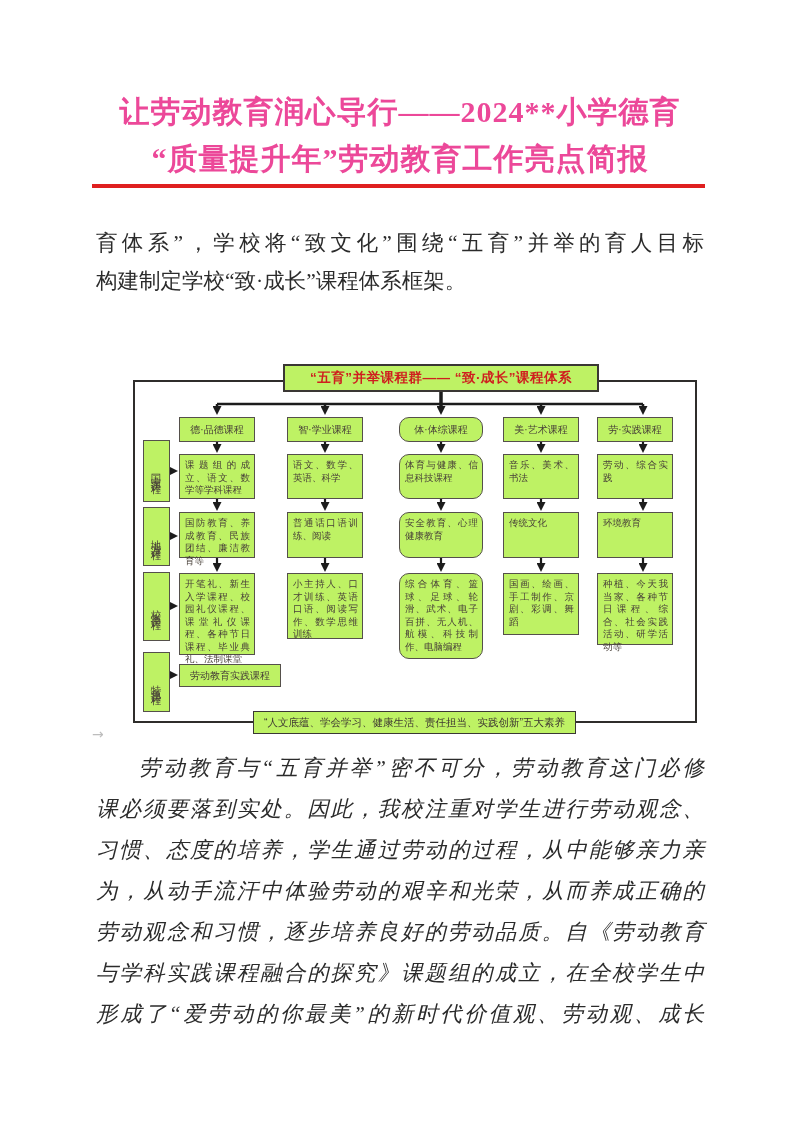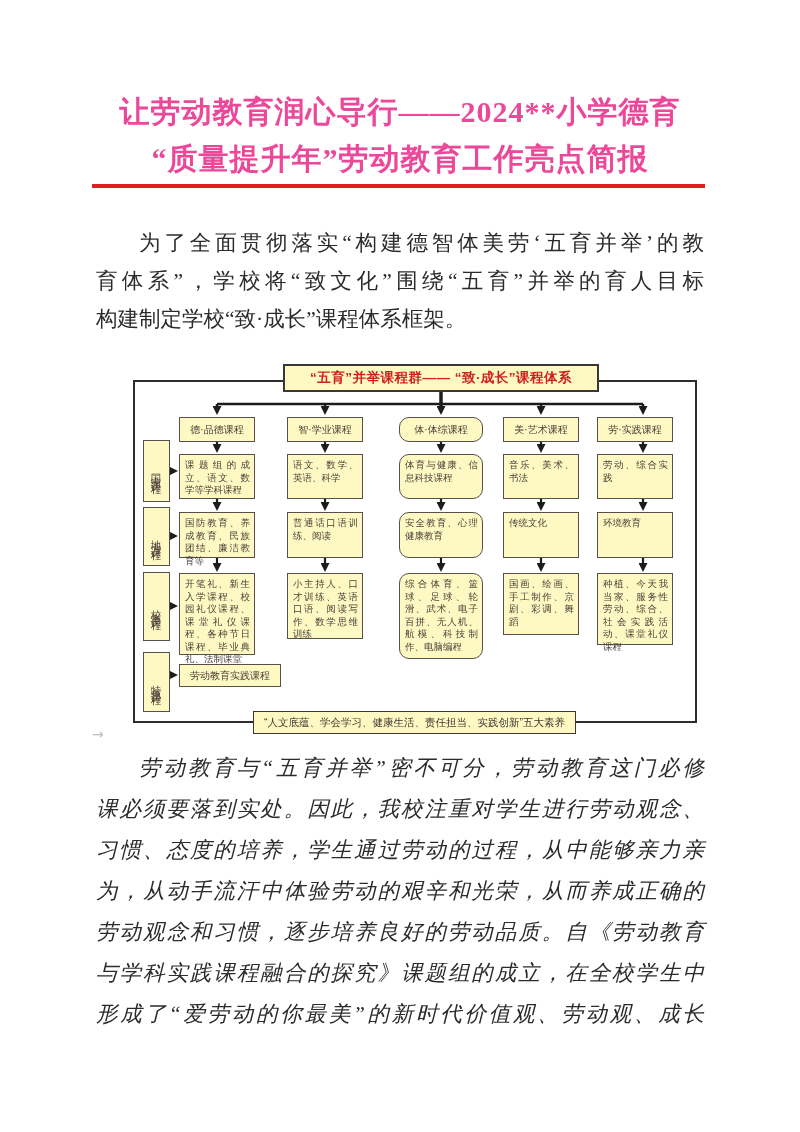"为了全面贯彻落实“构建德智体美劳‘五育并举’的教" div.pline { html: <div>为了全面贯彻落实“构建德智体美劳‘五育并举’的教</div> -> none }
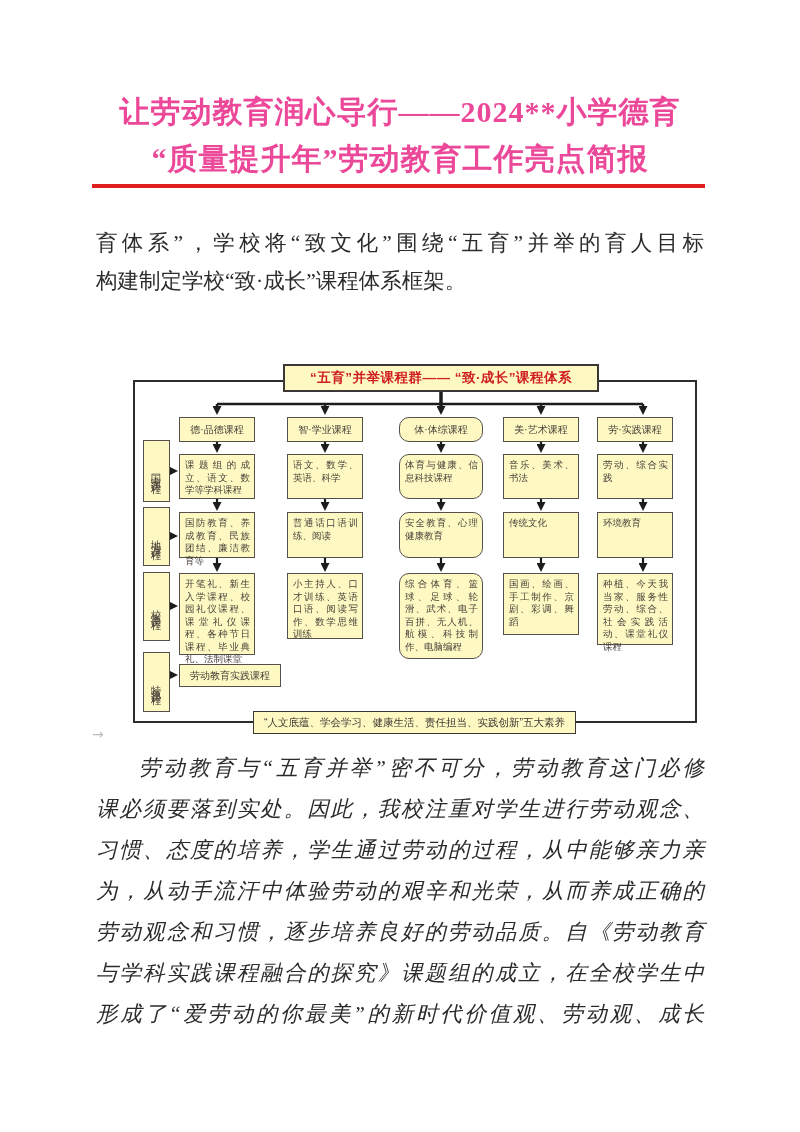"“五育”并举课程群—— “致·成长”课程体系" .fnode { background: #fef9c3 -> #bef264 }
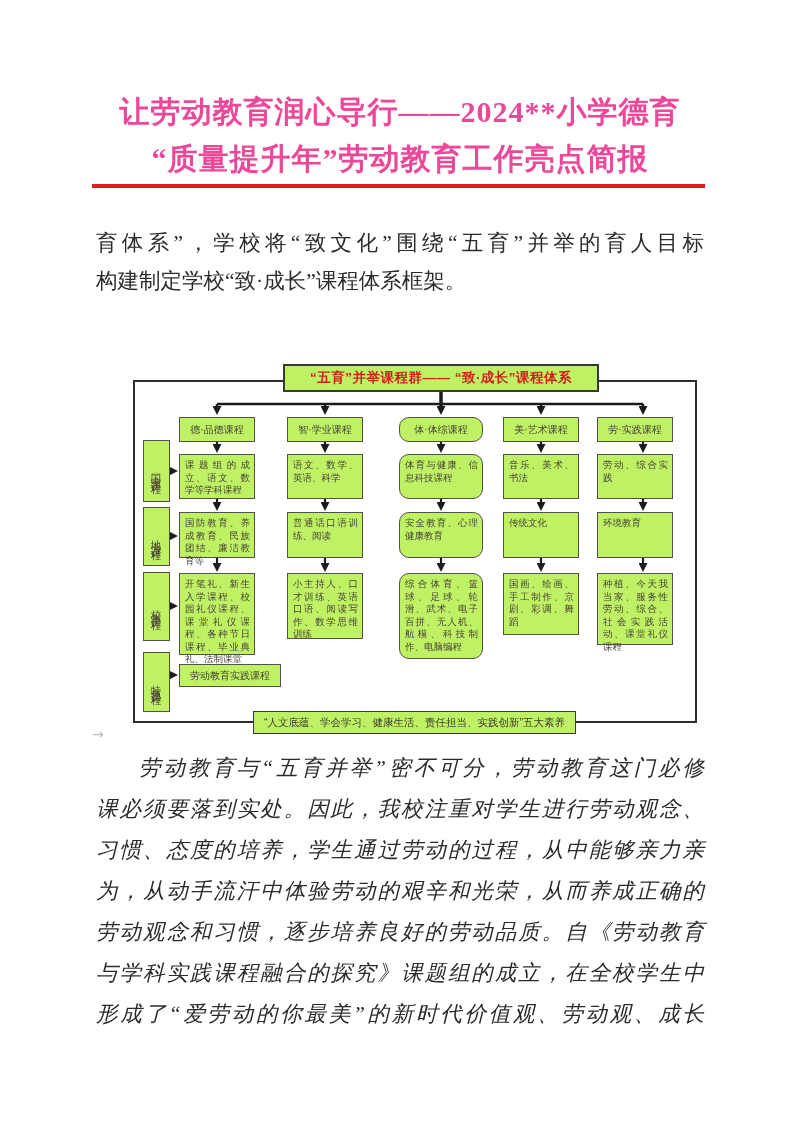"种植、今天我当家、服务性劳动、综合、社会实践活动、课堂礼仪课程" div.fnode { text: 服务性劳动、综合、社会实践活动、课堂礼仪课程 -> 各种节日课程、综合、社会实践活动、研学活动等 }
